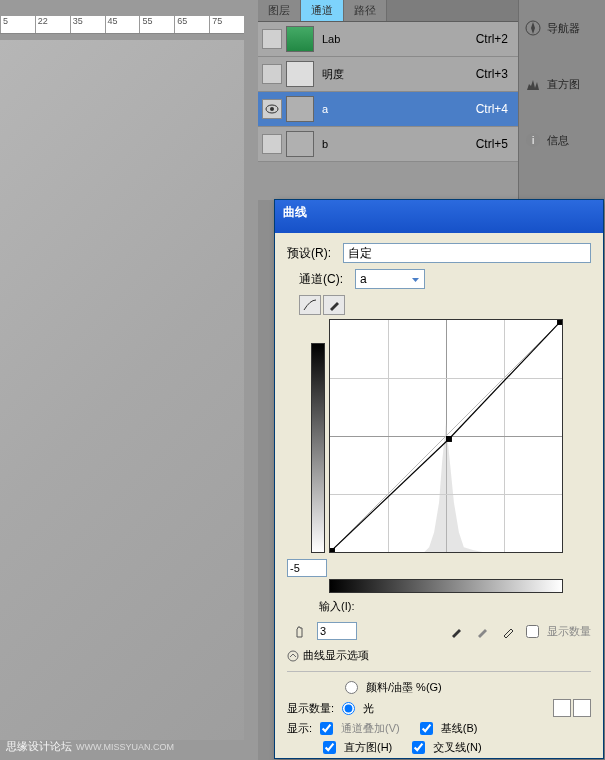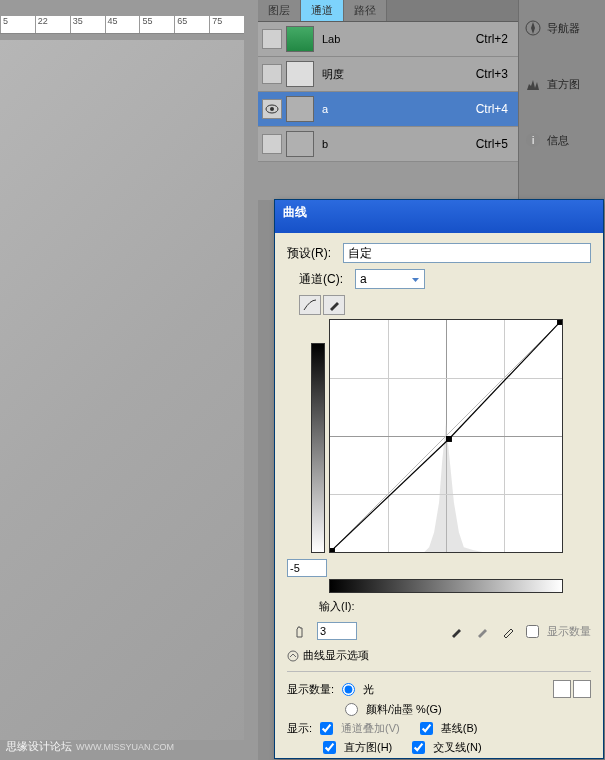"显示数量:" div.row2 { order: before "颜料/油墨 %(G)" -> after "颜料/油墨 %(G)" }
